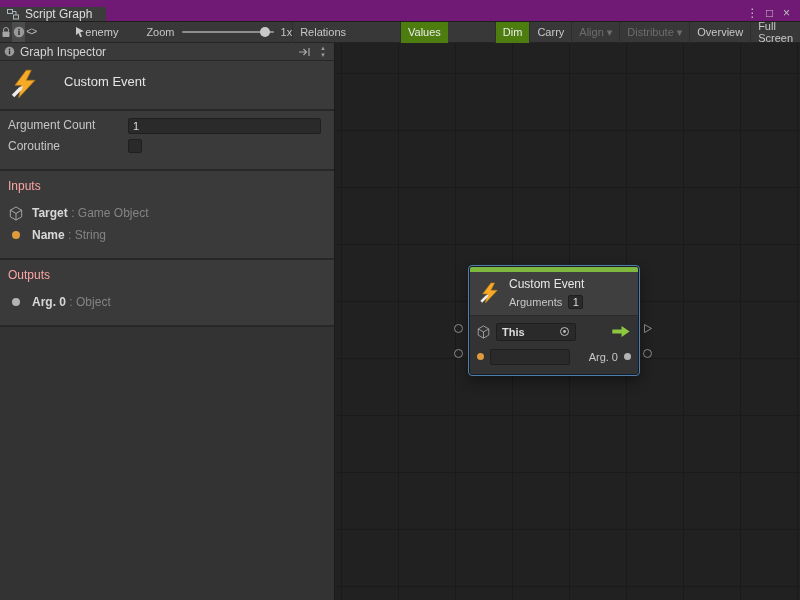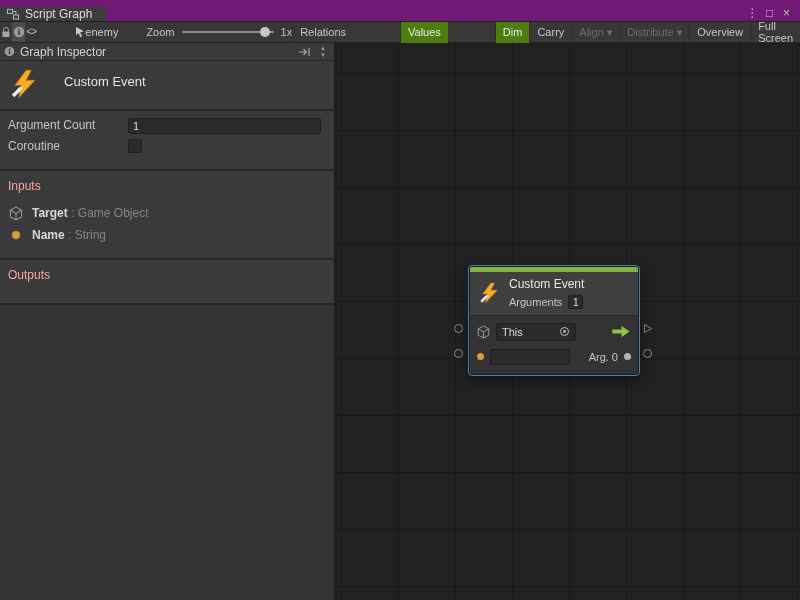"Arg. 0 : Object" div.io-row { html: none -> <div> <span> <span></span> </span> <span><span>Arg. 0</span> <span>: Object</span></span> </div> }
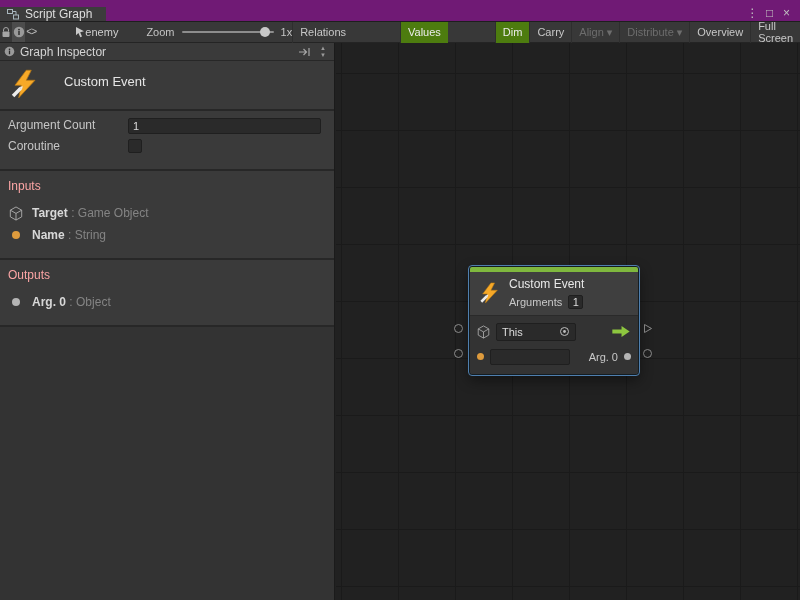"This" .this-field .lbl { font-weight: none -> bold }
